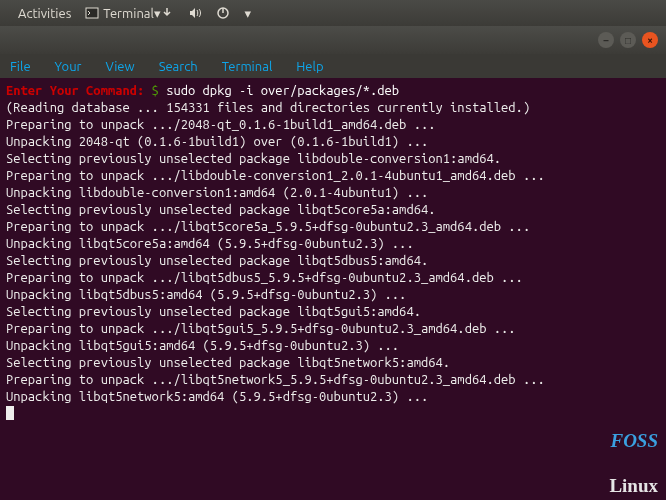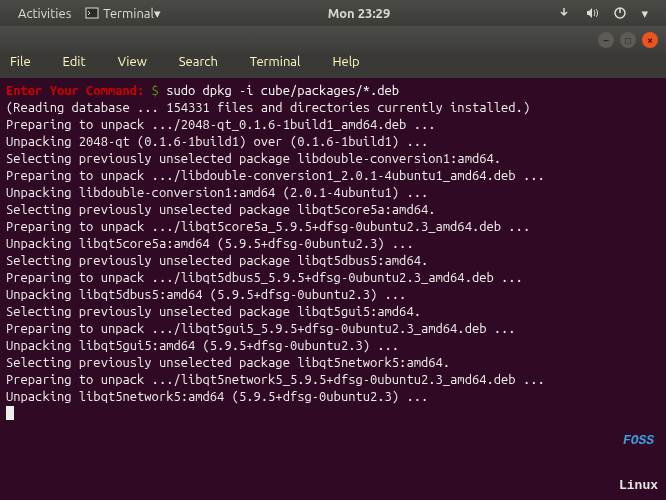"Mon 23:29" div.center { html: <div>Mon 23:29</div> -> none }
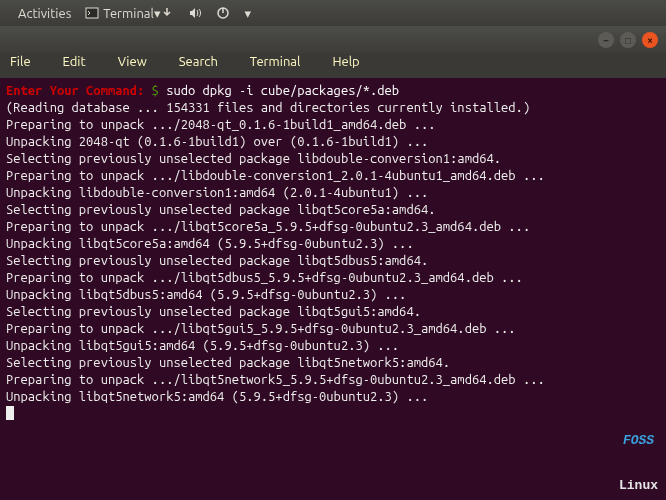"File" .menubar { align-items: flex-start -> center; color: #fef9c3 -> #0ea5e9; gap: 32px -> 24px }
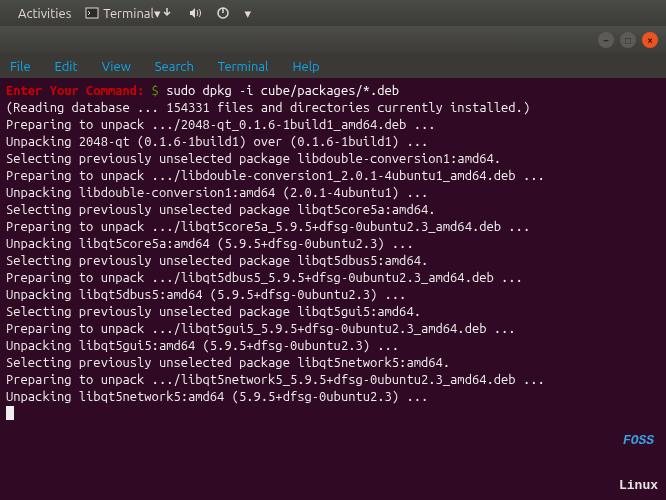"Edit" span { text: Edit -> Your }
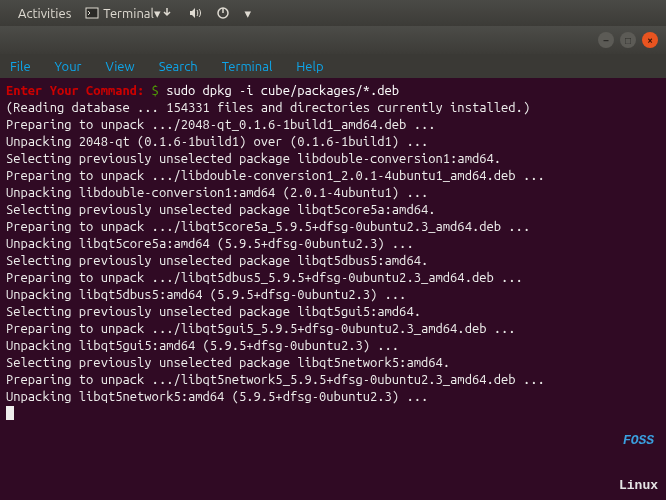"sudo dpkg -i cube/packages/*.deb" span.command { text: cube/packages/ -> over/packages/ }
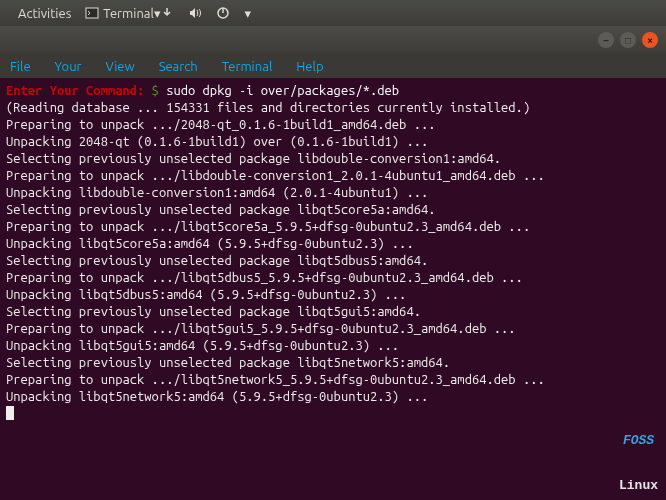"FOSS" .watermark { font-family: Liberation Mono, monospace -> Liberation Serif, serif; font-size: 13px -> 19px; text-align: center -> right }
